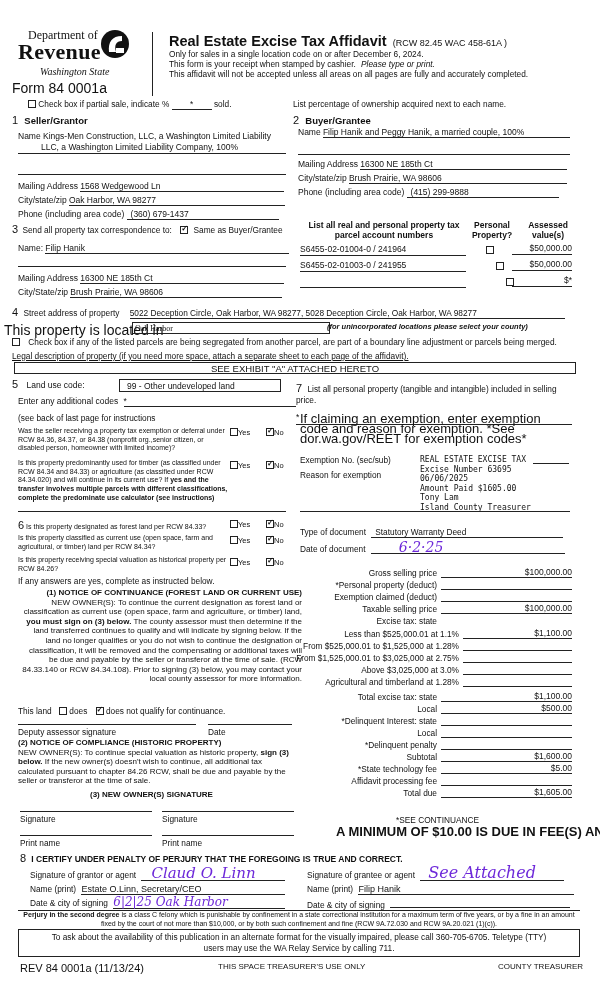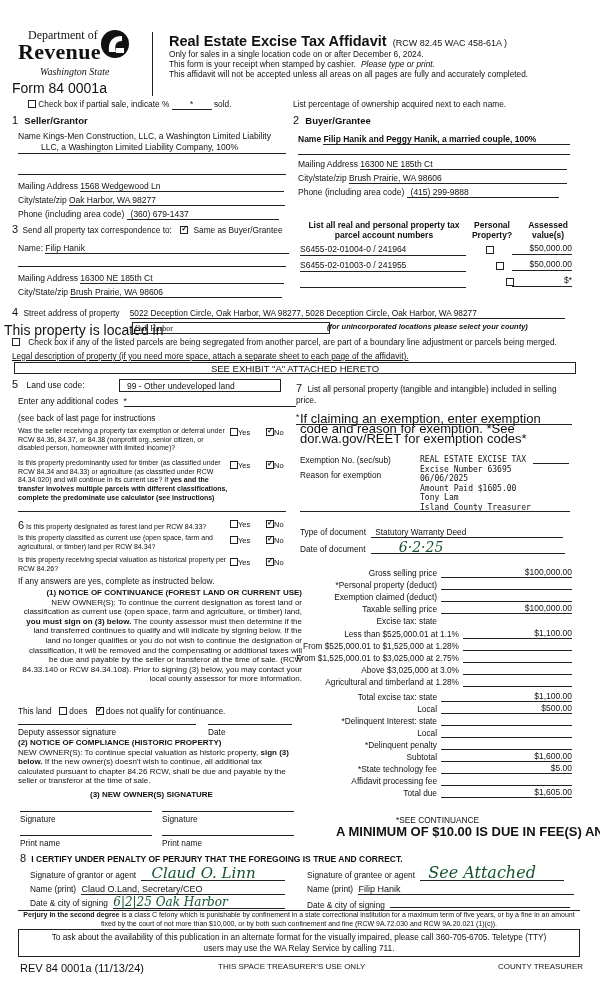"Name Filip Hanik and Peggy" div.row { font-weight: bold -> none; top: 134px -> 127px }
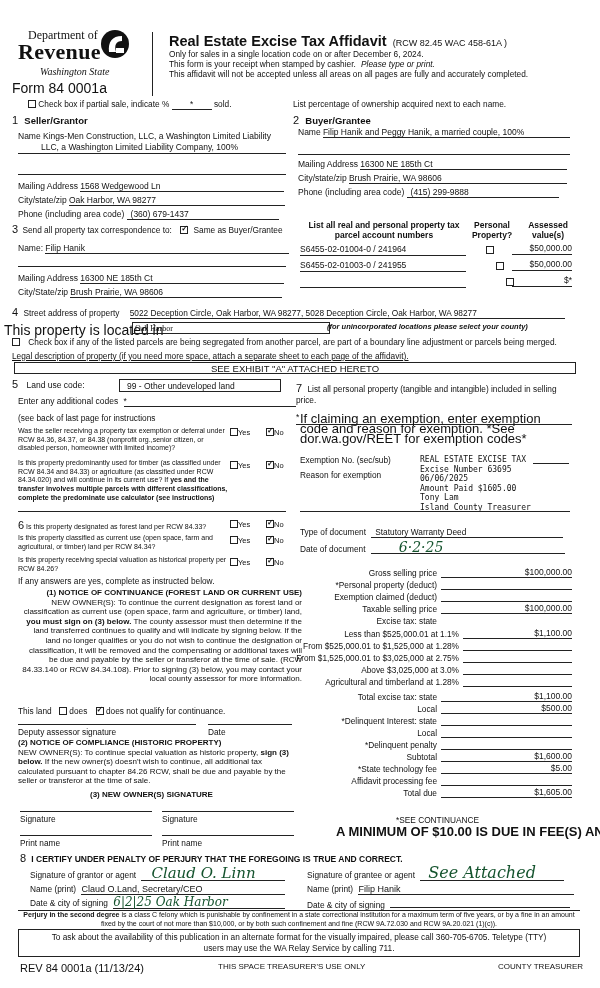"6·2·25" .hand { color: #14532d -> #6d28d9 }
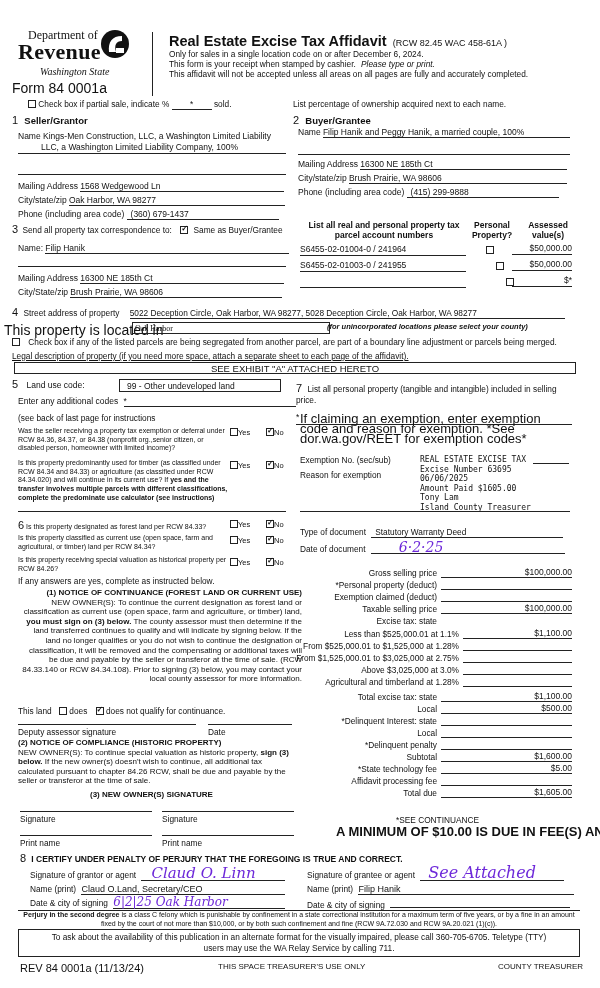"Claud O.Land, Secretary/CEO" span.ul { text: Claud O.Land -> Estate O.Linn }
